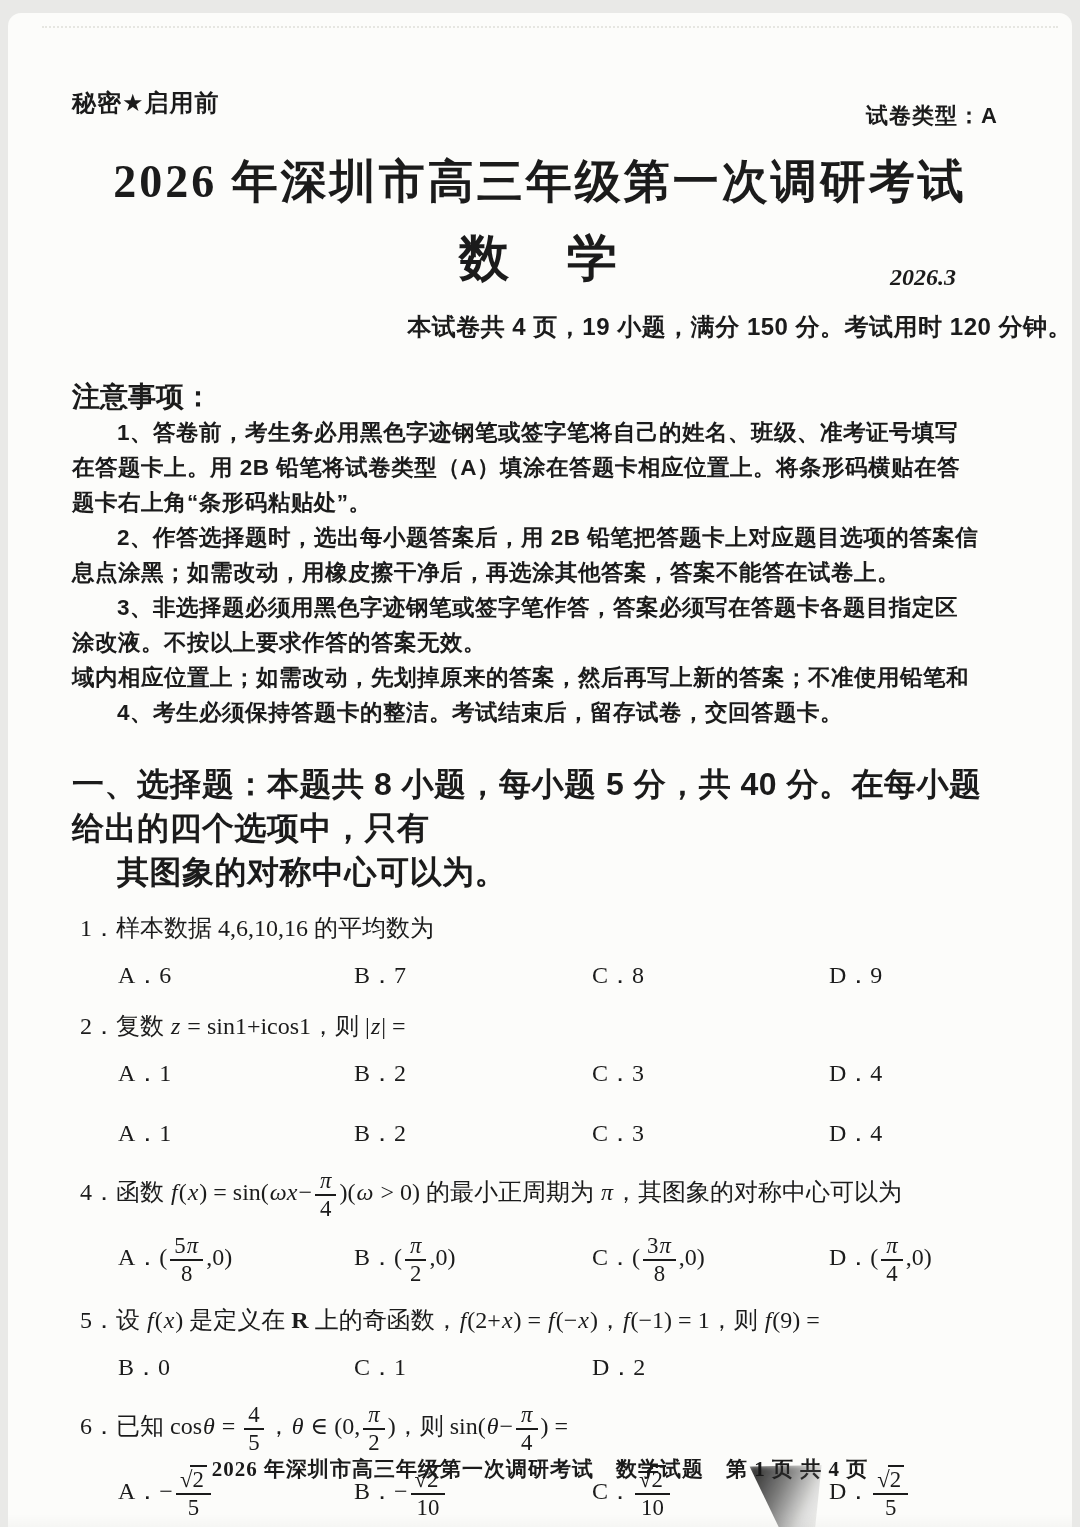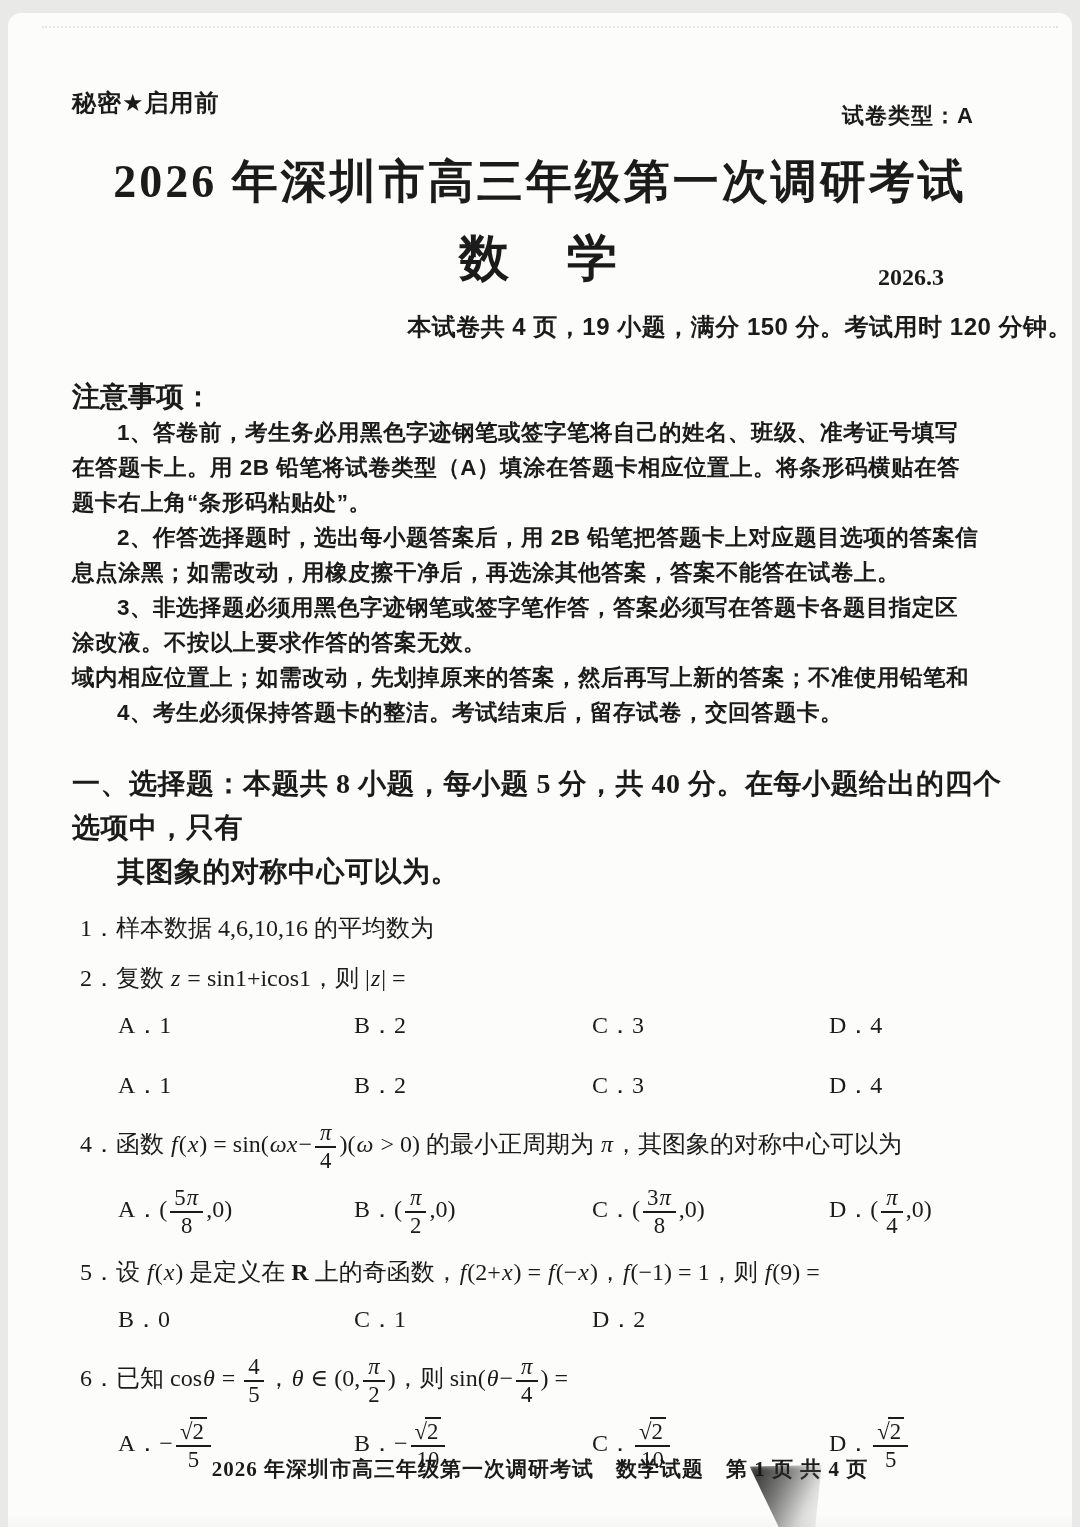"试卷类型：A" .ptype { left: 834px -> 858px }
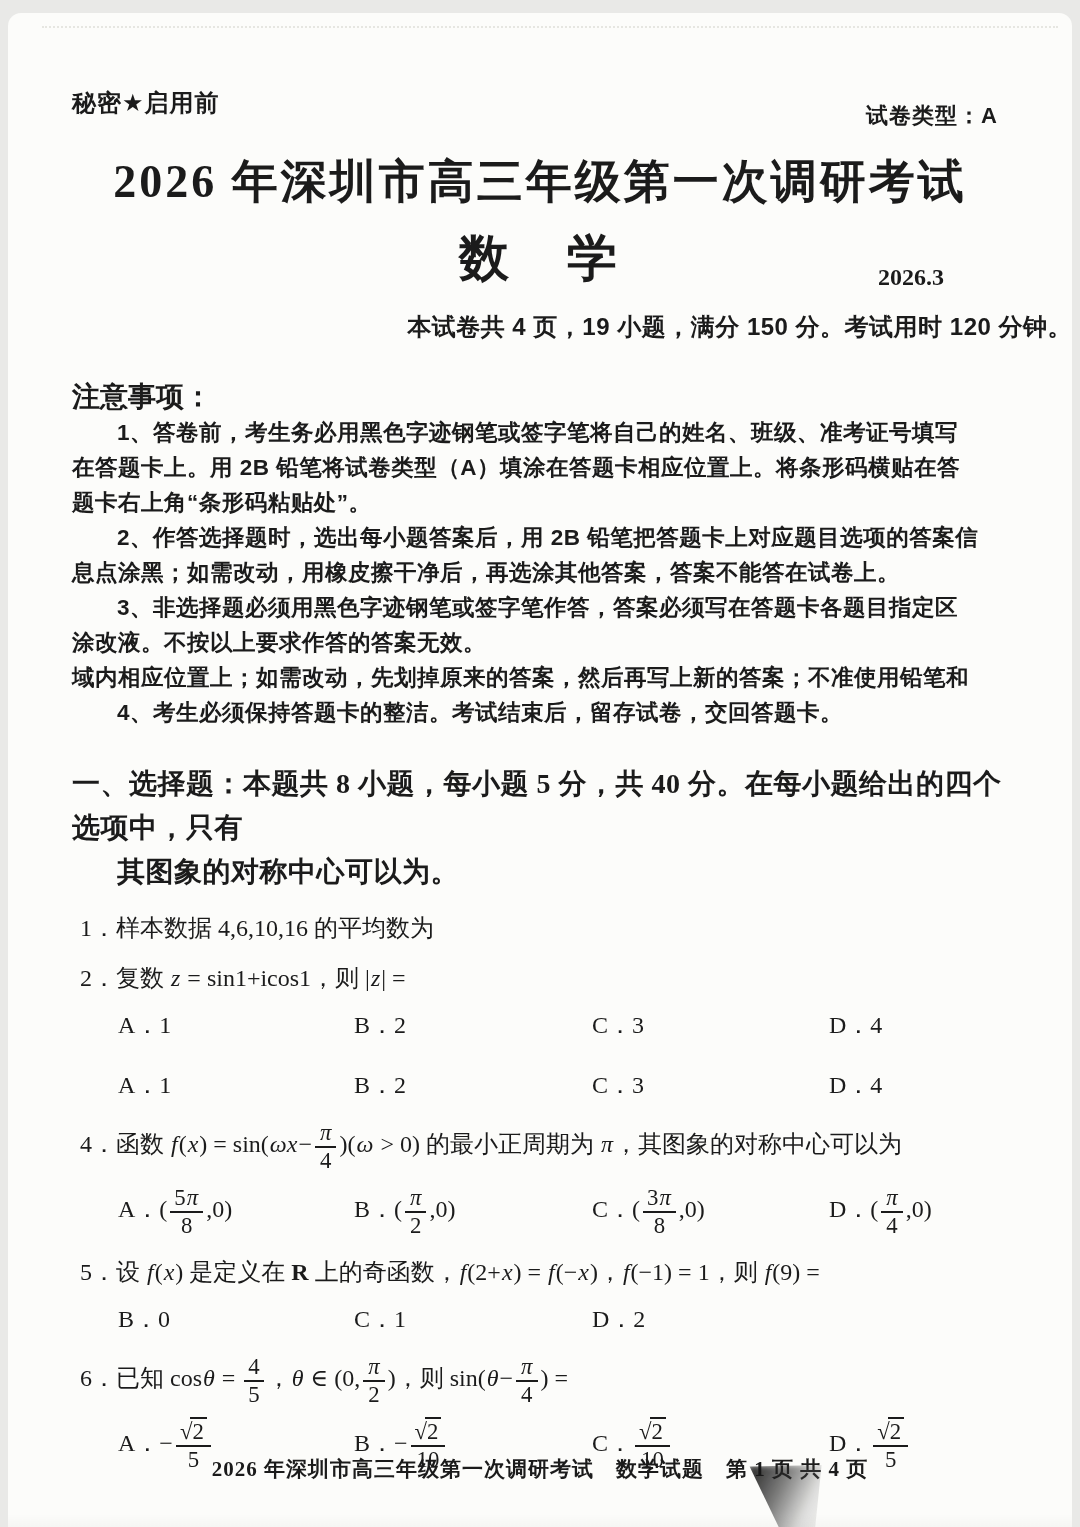"2026.3" .date { font-style: none -> italic; right: 128px -> 116px }
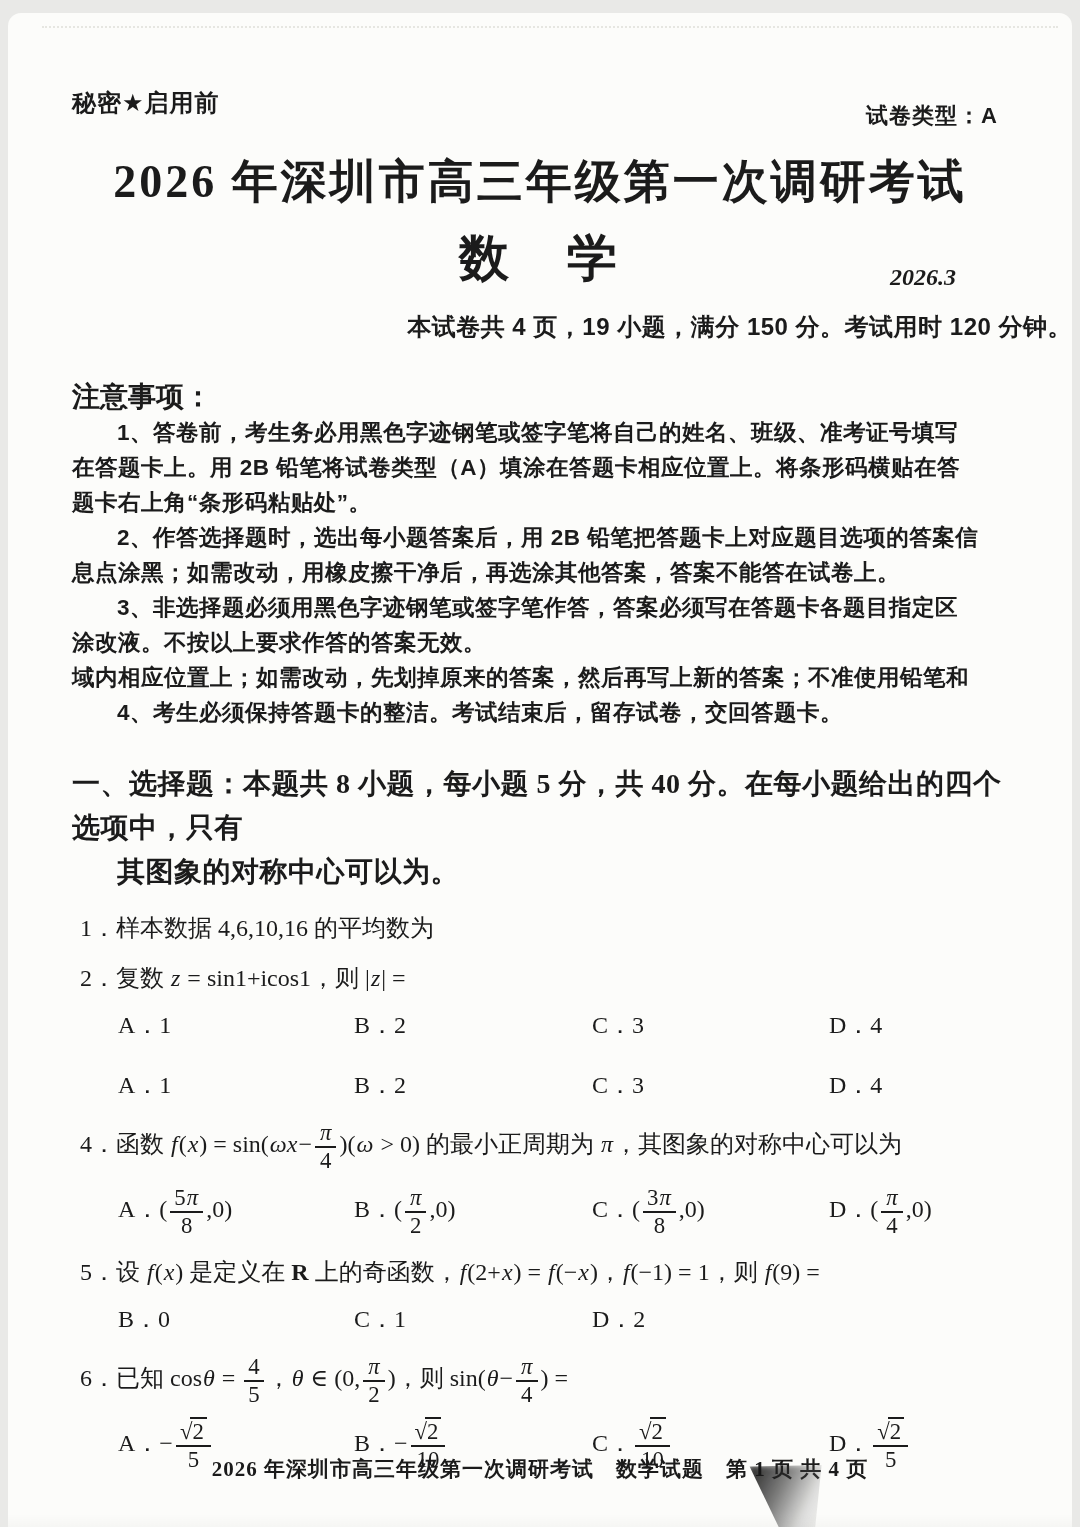"一、选择题：本题共 8 小题，每小题 5 分，共" .sec-head { font-family: Liberation Serif, serif -> Liberation Sans, sans-serif; font-size: 28px -> 32px }
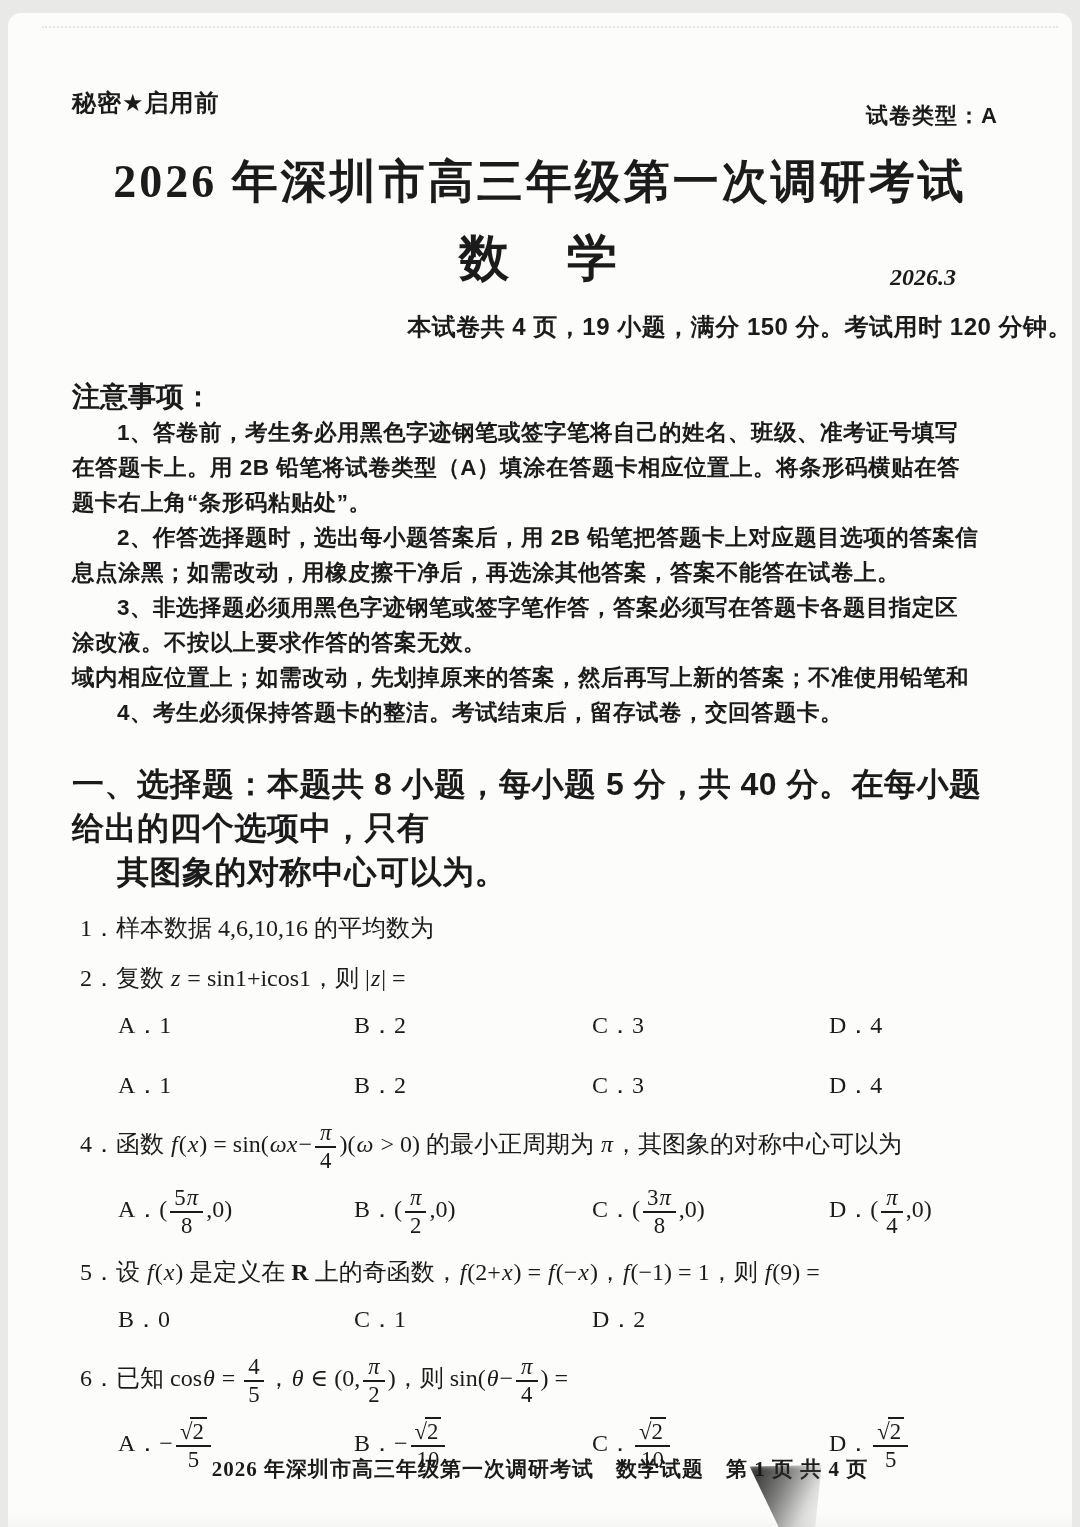"A．6" div.opts { html: none -> <div> <span>A．6</span> <span>B．7</span> <span>C．8</span> <span>D．9</span> </div> }
